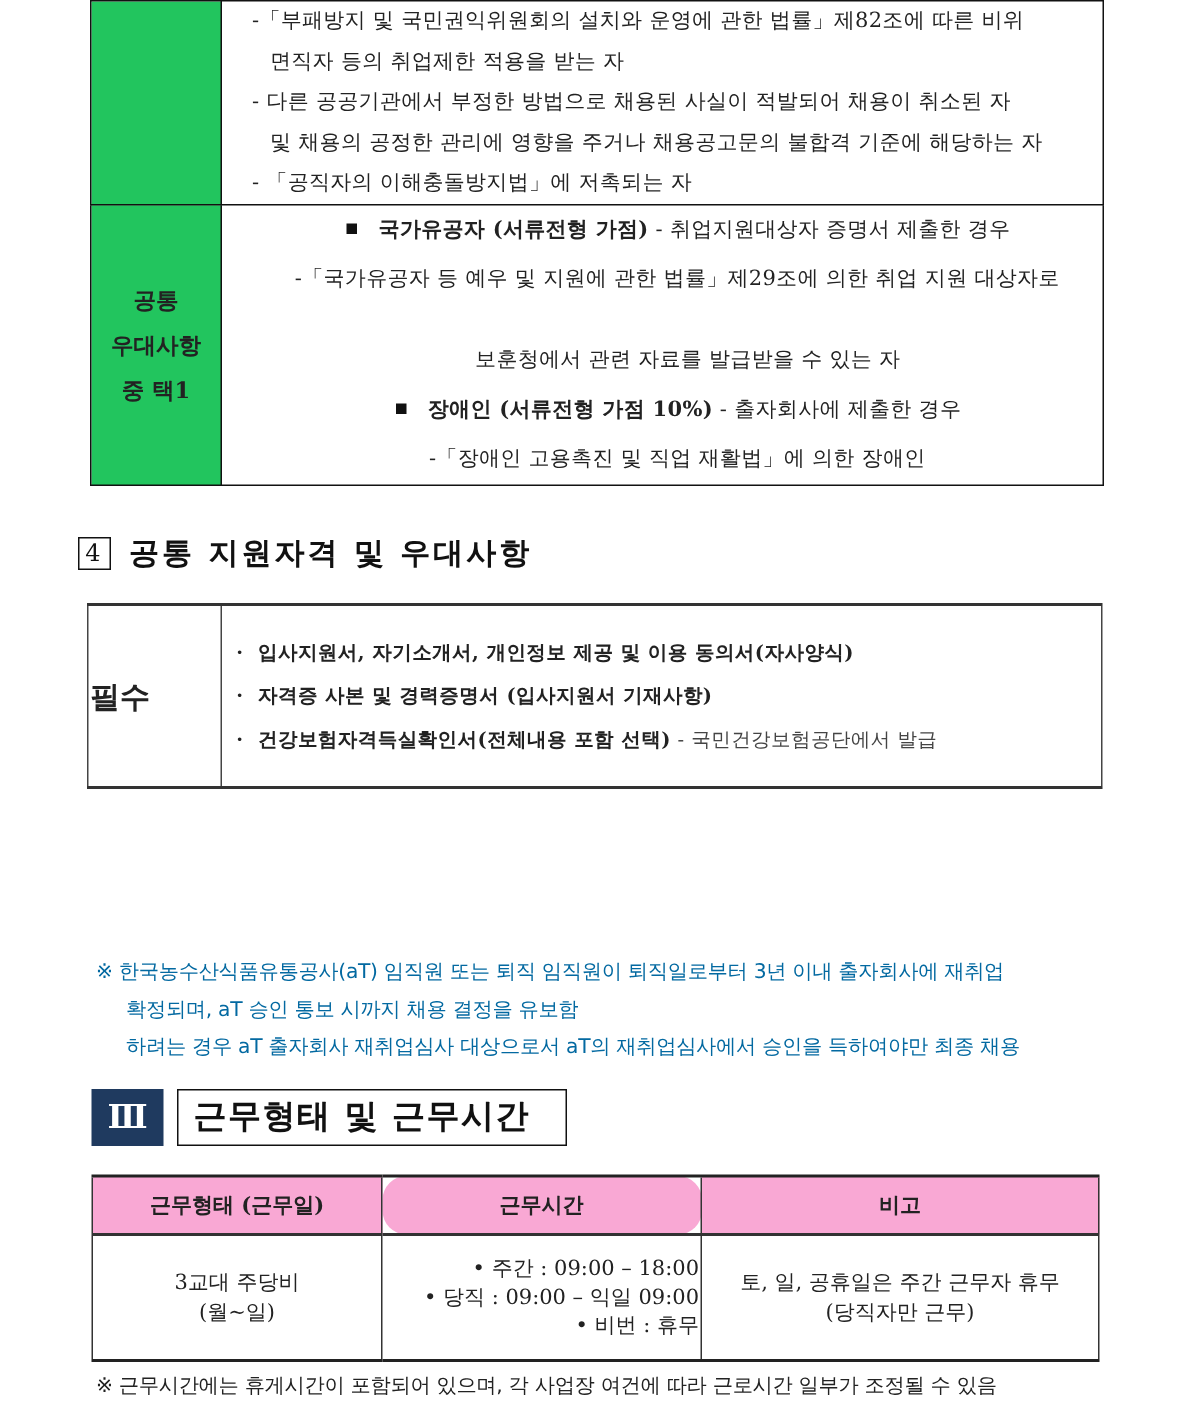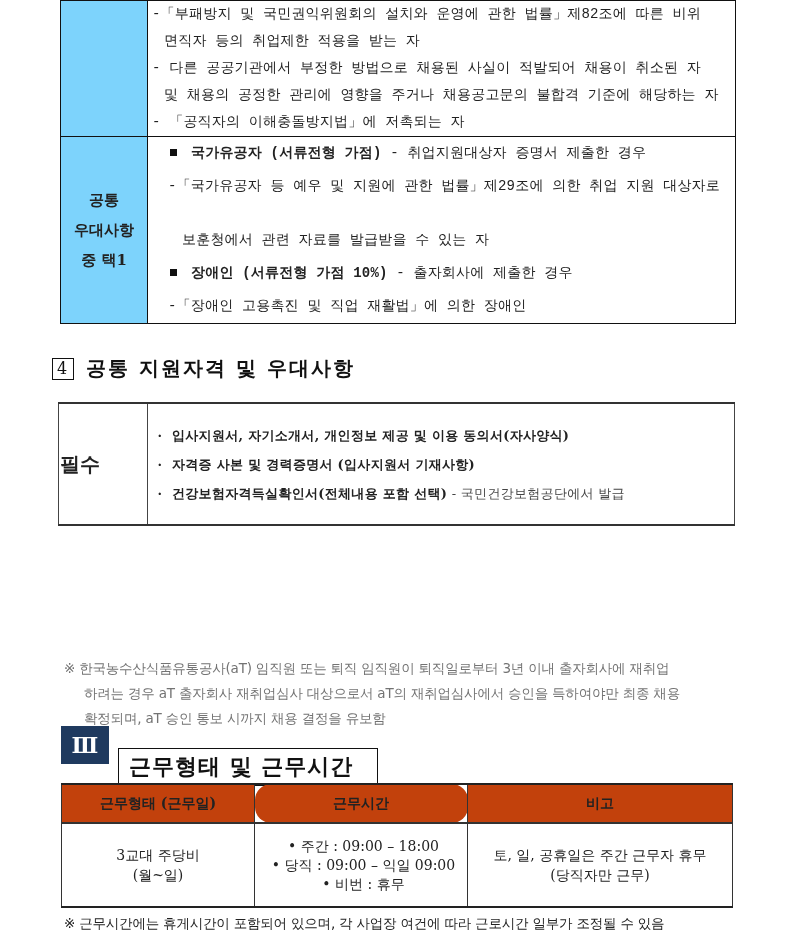"-「부패방지 및 국민권익위원회의 설치와 운영에" .t1 .c { font-family: Liberation Mono, monospace -> none; padding: 0 0 0 4px -> 0 0 0 20px }
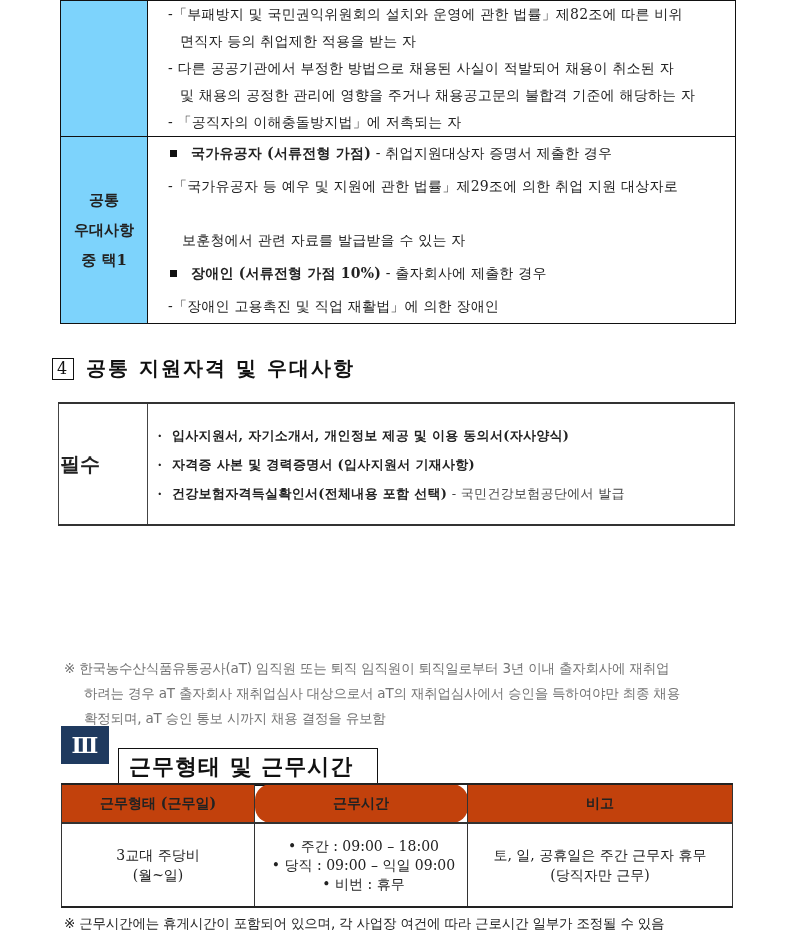"국가유공자 (서류전형 가점) - 취업지원대상자" .line2 { text-align: none -> center }
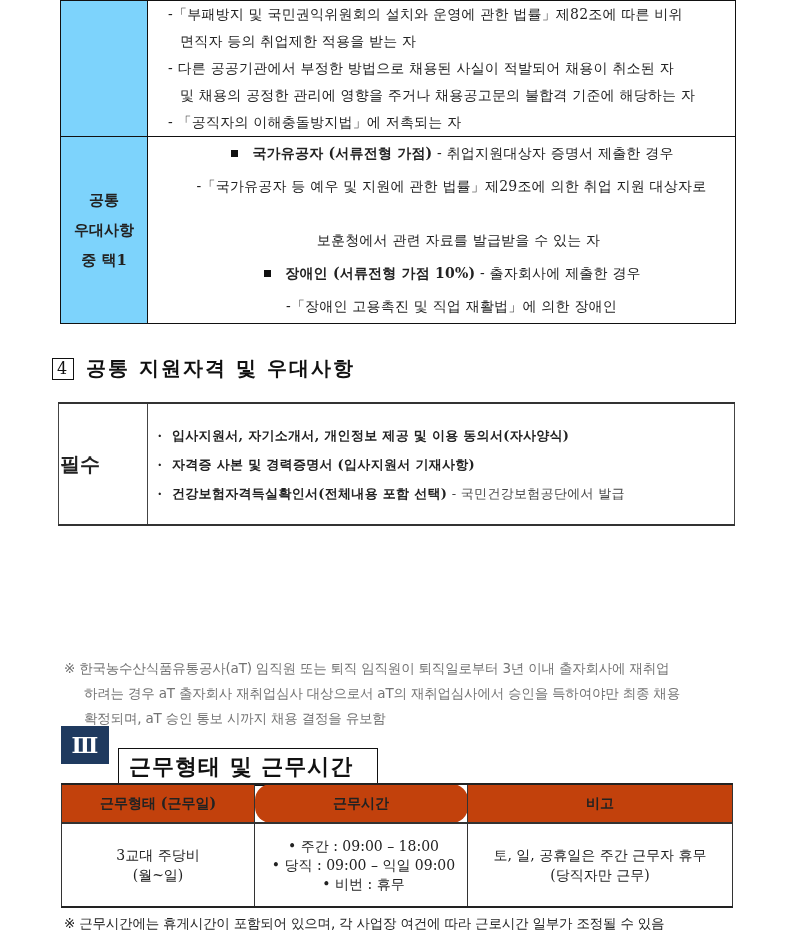"공통" .t1 .lab { background: #7dd3fc -> #22c55e }
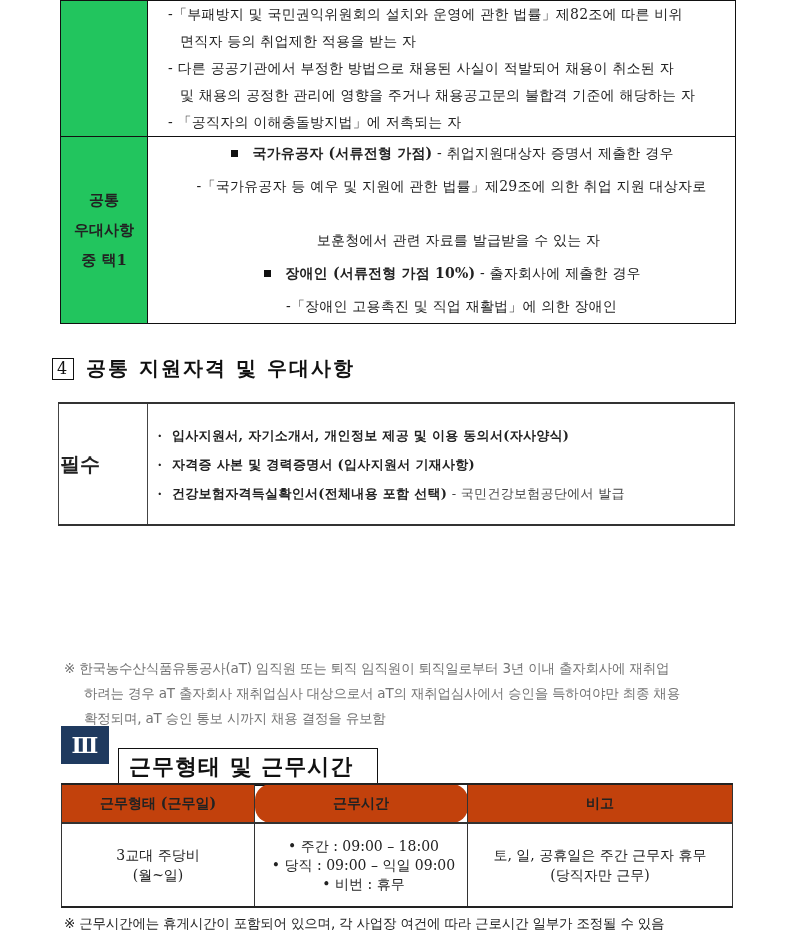"※ 한국농수산식품유통공사(aT) 임직원 또는 퇴직" .note { color: #737373 -> #0369a1; margin-top: 20px -> none }
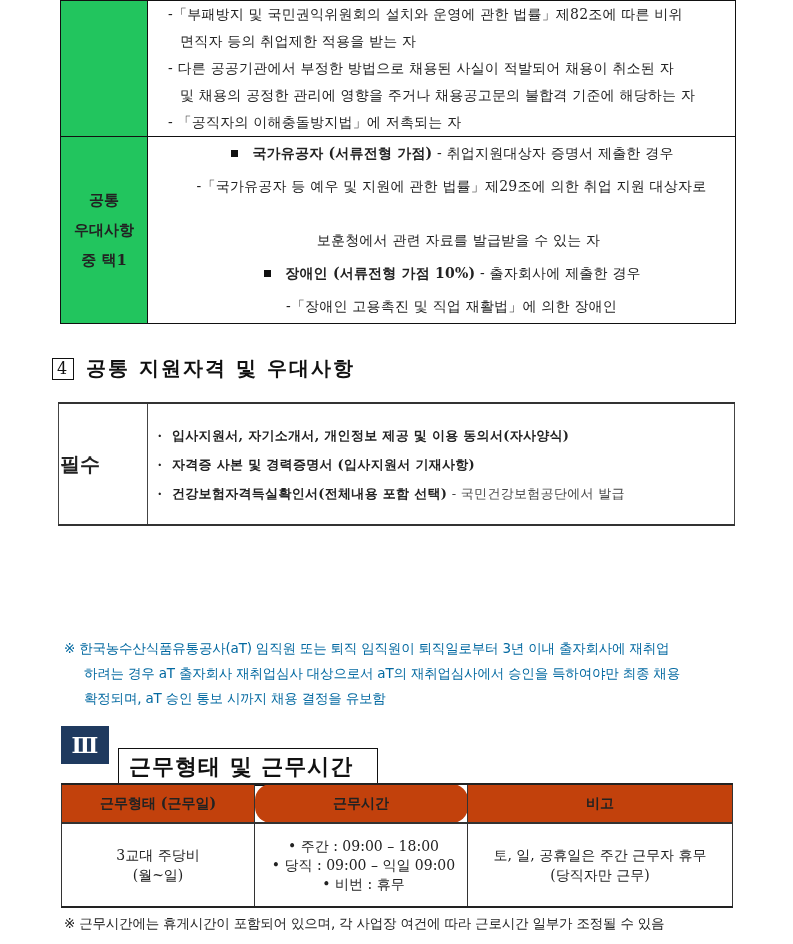"하려는 경우 aT 출자회사 재취업심사" div.nl { order: before "확정되며, aT 승인 통보 시까지" -> after "확정되며, aT 승인 통보 시까지" }
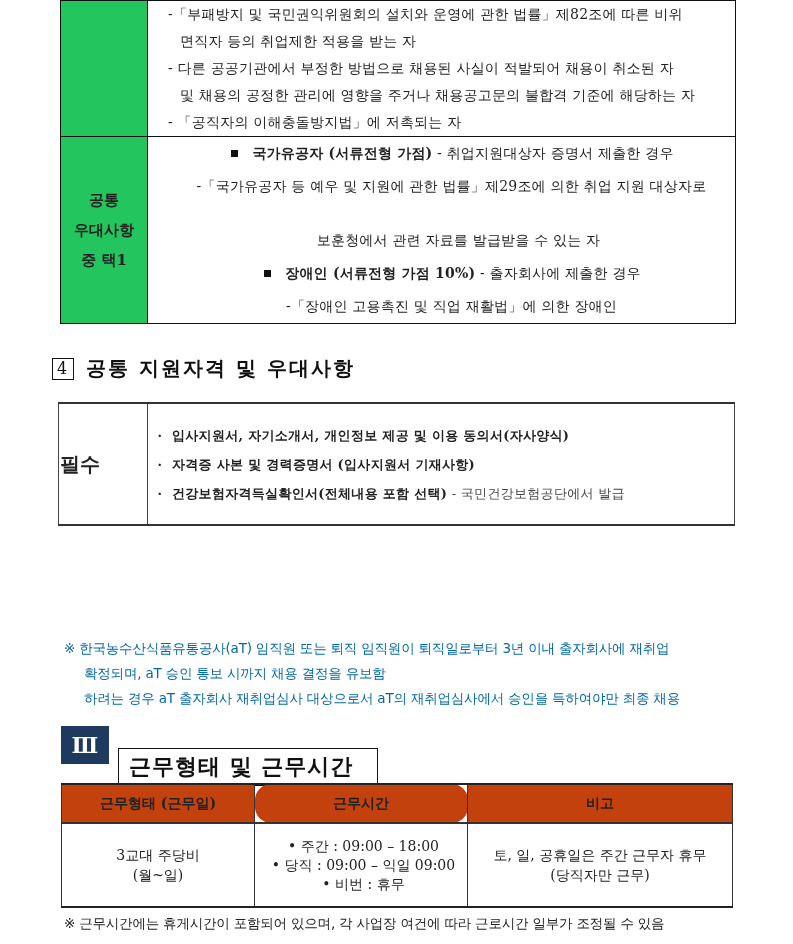"근무형태 및 근무시간" .sec3title { margin-top: 22px -> none }
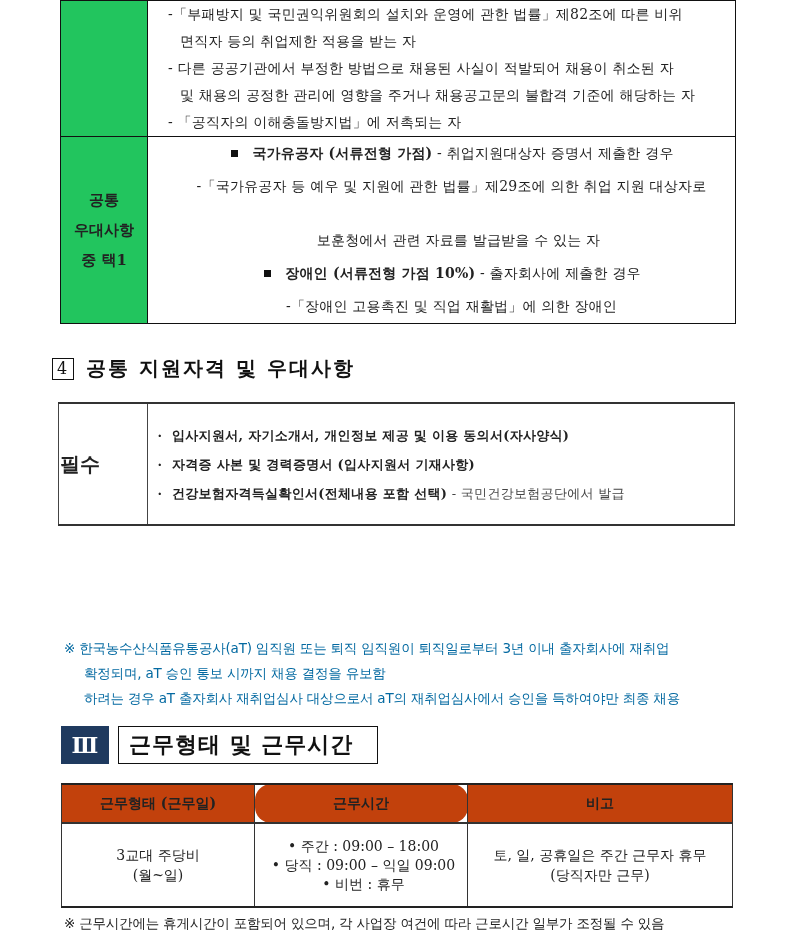"근무형태 (근무일)" .t3 th { background: #c2410c -> #f9a8d4 }
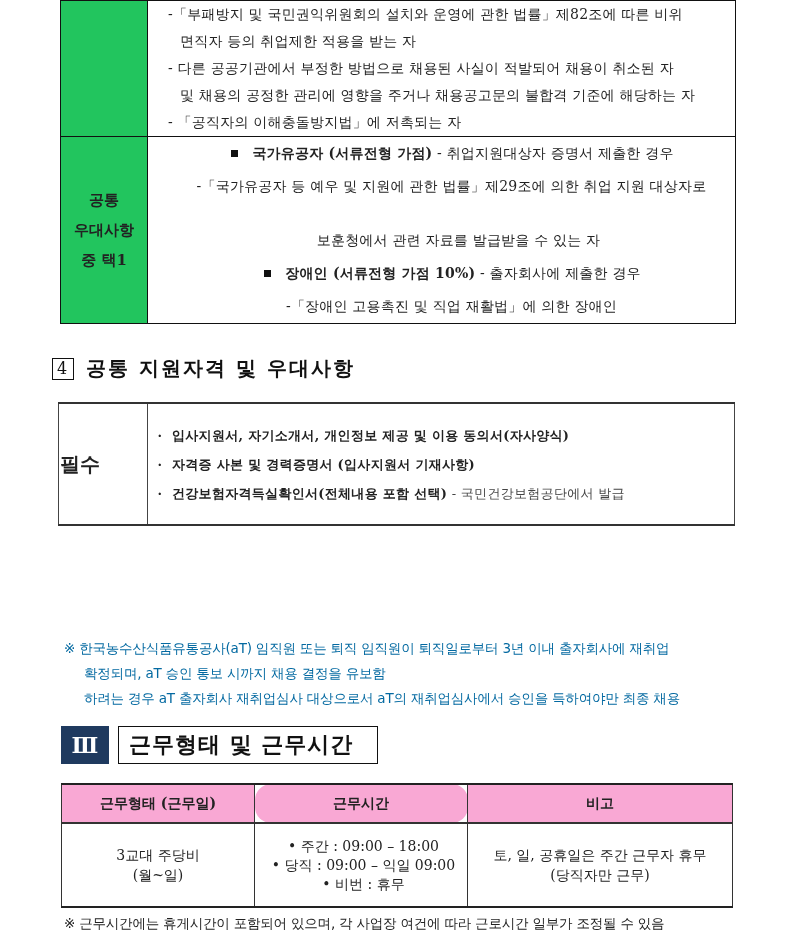"• 주간 : 09:00 –" .t3 td.left { text-align: center -> right }
